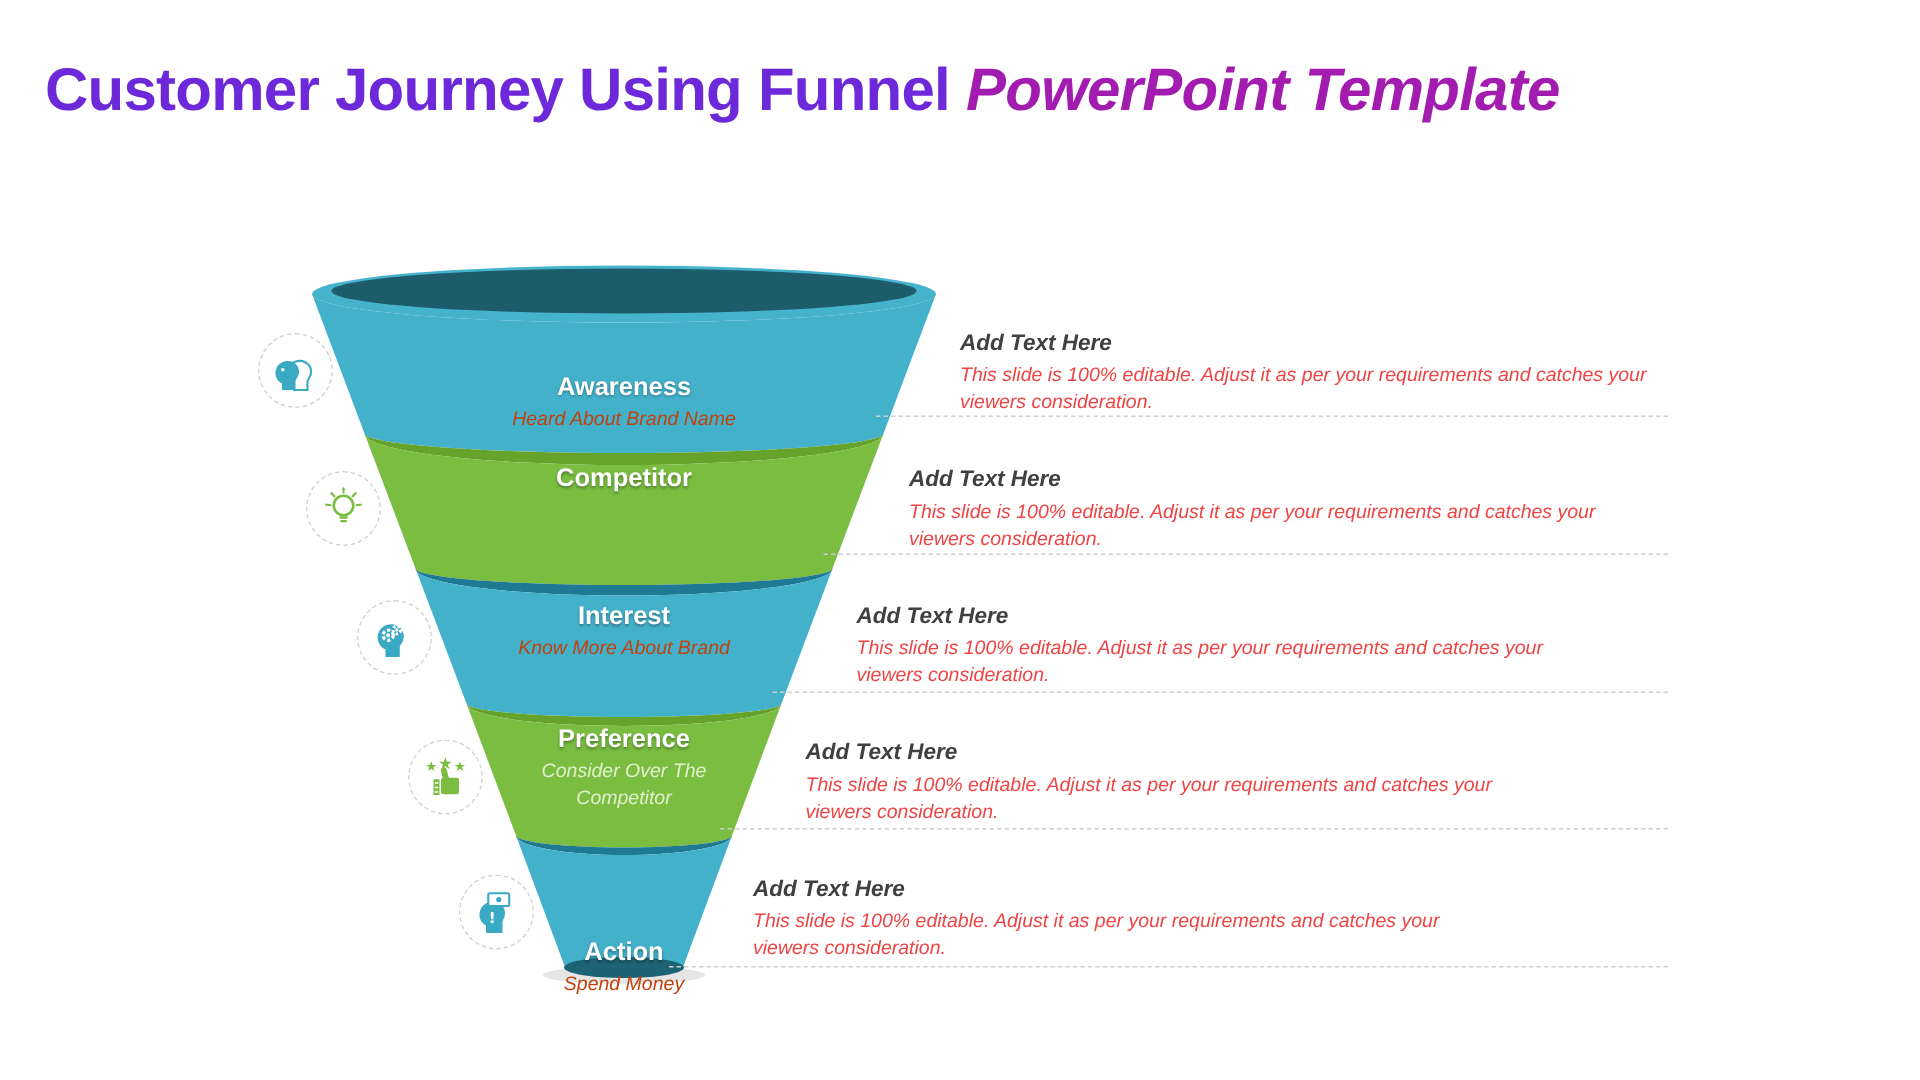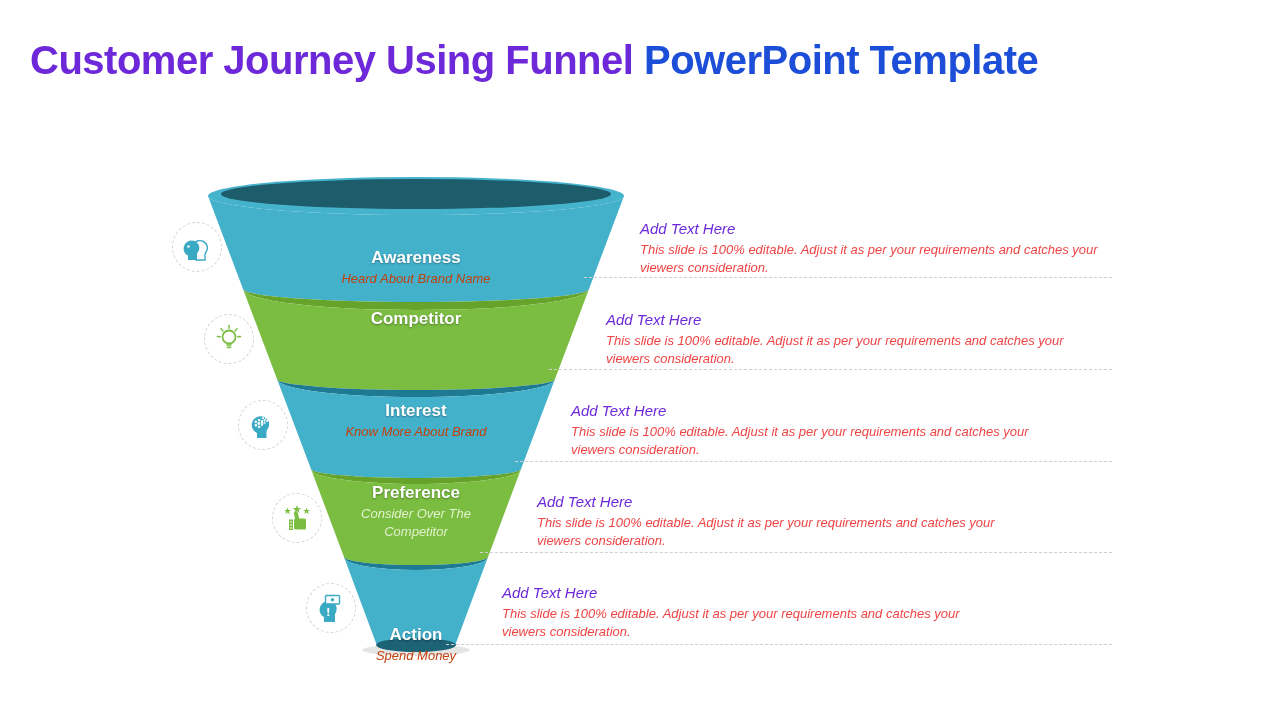"PowerPoint Template" .slide-title .t2 { color: #1d4ed8 -> #a21caf; font-style: none -> italic }
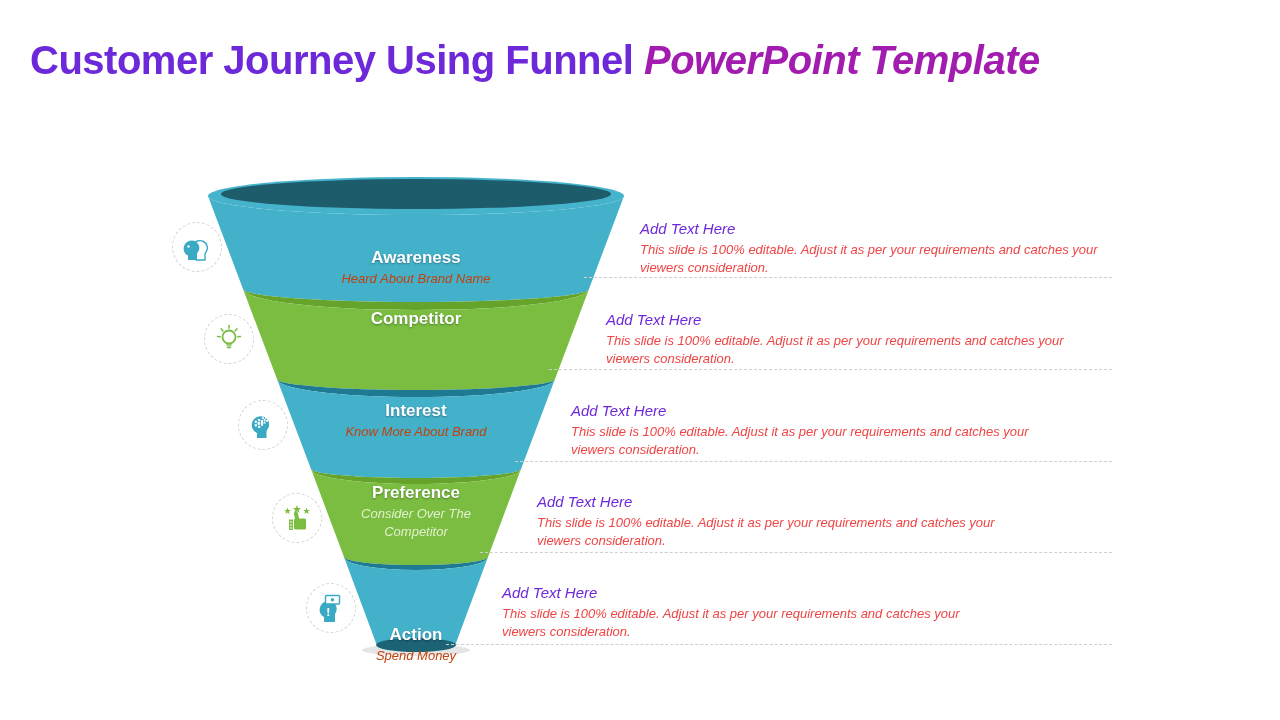"Add Text Here" .annot .annot-heading { color: #6d28d9 -> #404040; font-weight: 400 -> 700 }
